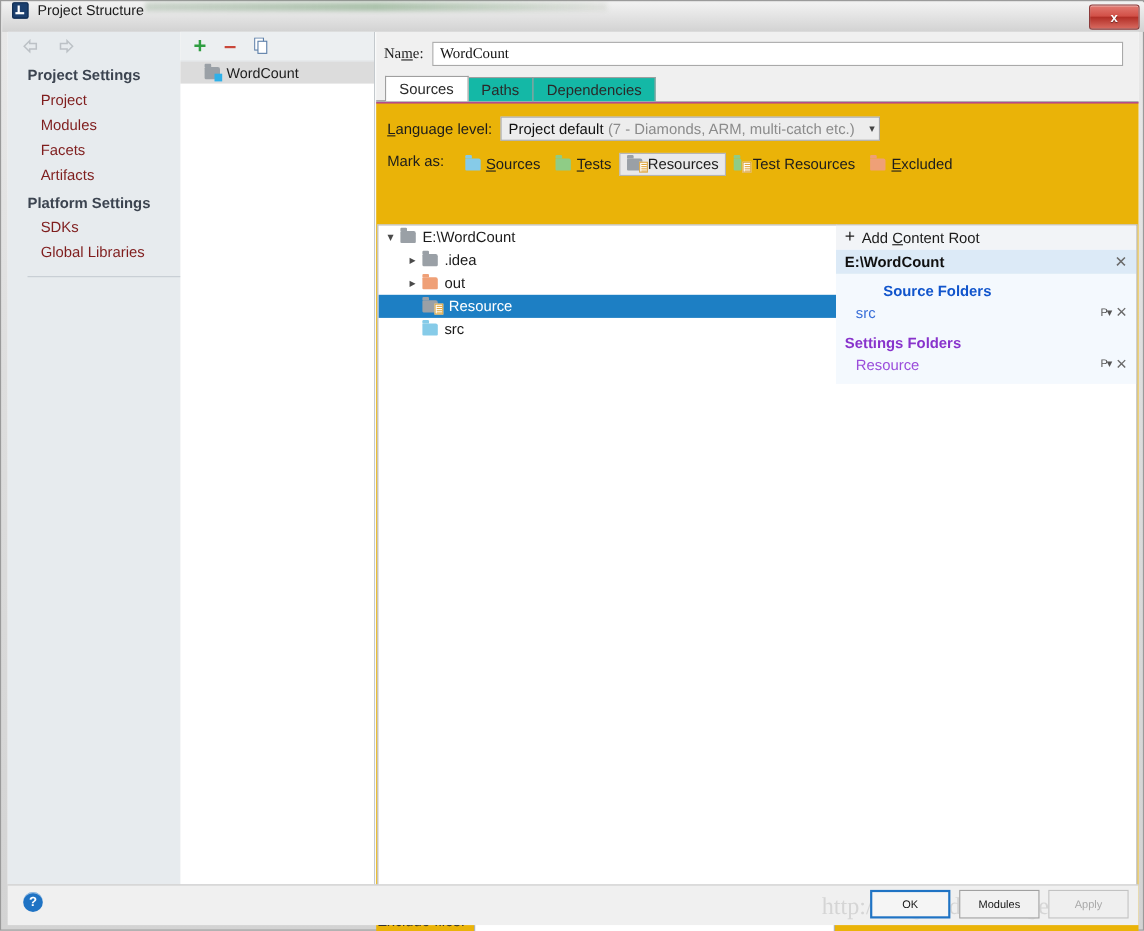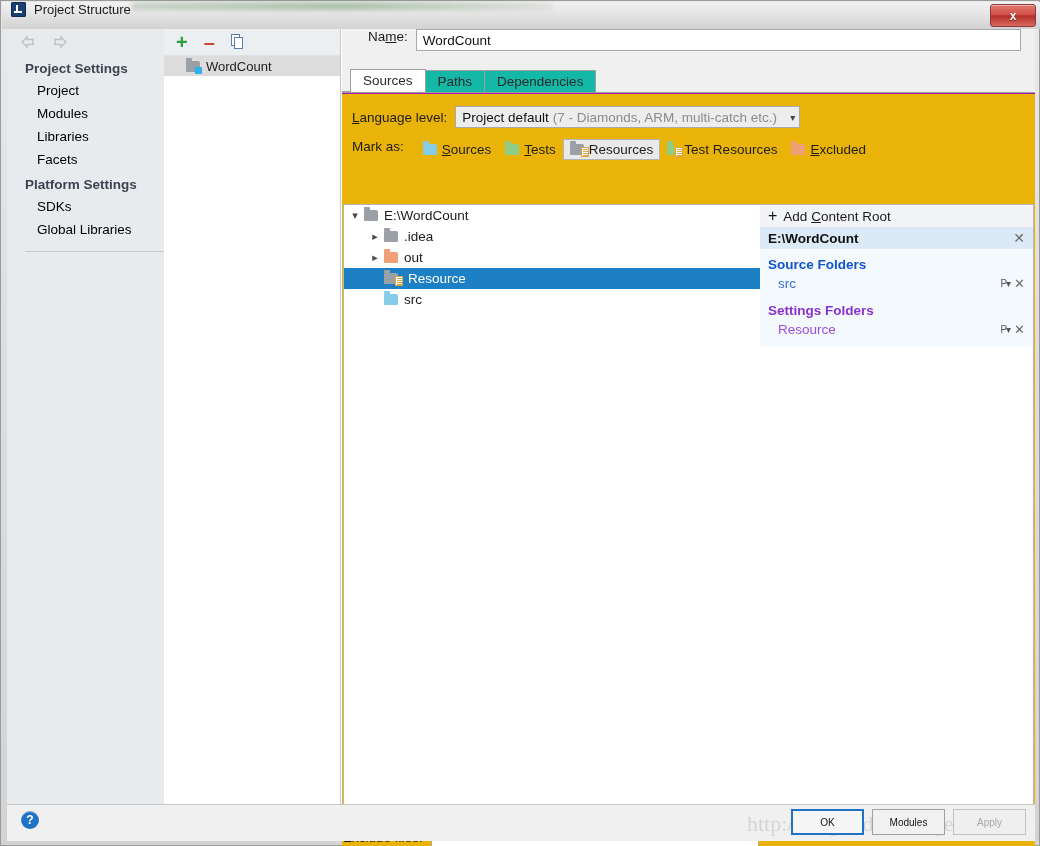"Name:" .name-row { align-items: flex-start -> center; font-family: none -> Liberation Serif, serif; padding-left: 26px -> 7px }
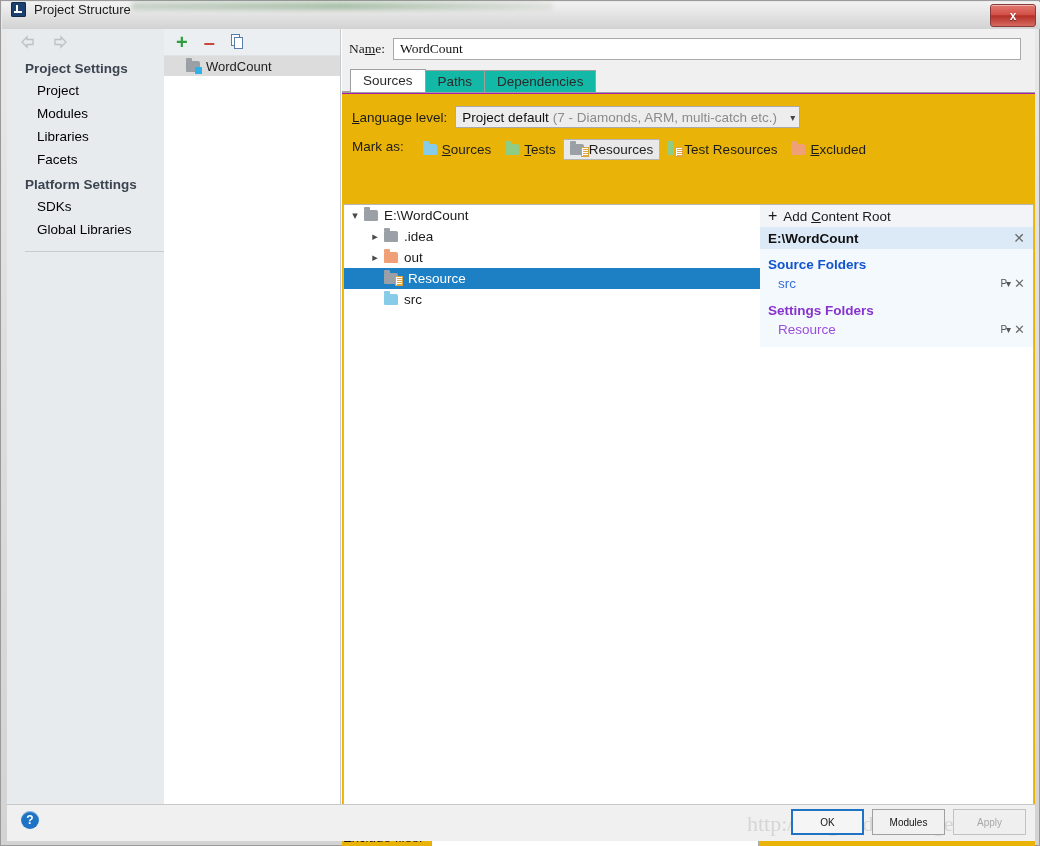"Project" .side-item { color: #000000 -> #7f1d1d }
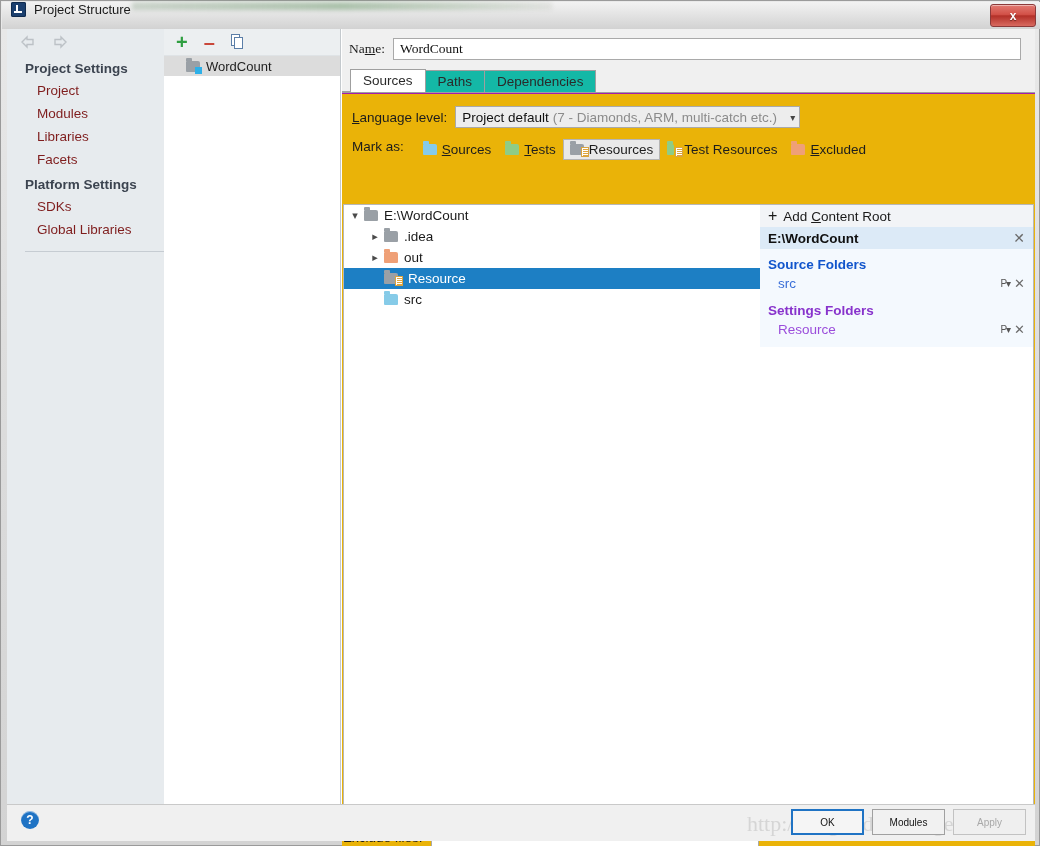"Libraries" div.side-item { html: <div>Libraries</div> -> none }
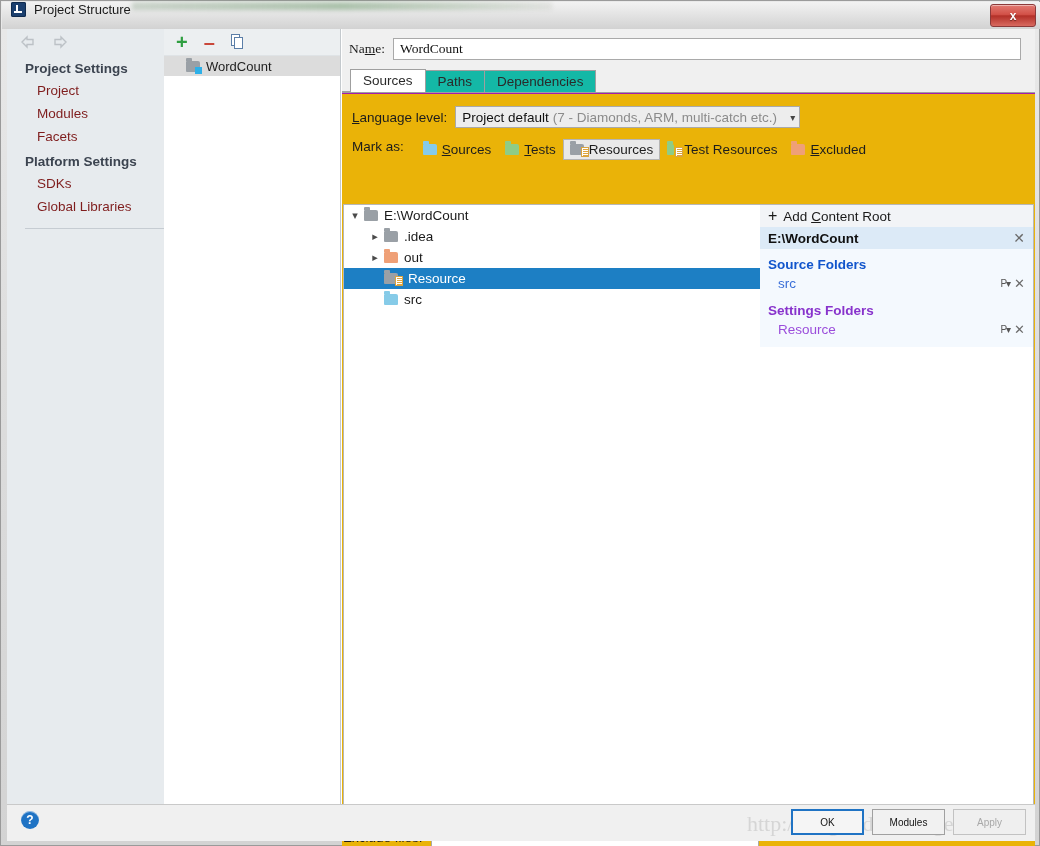"Artifacts" div.side-item { html: none -> <div>Artifacts</div> }
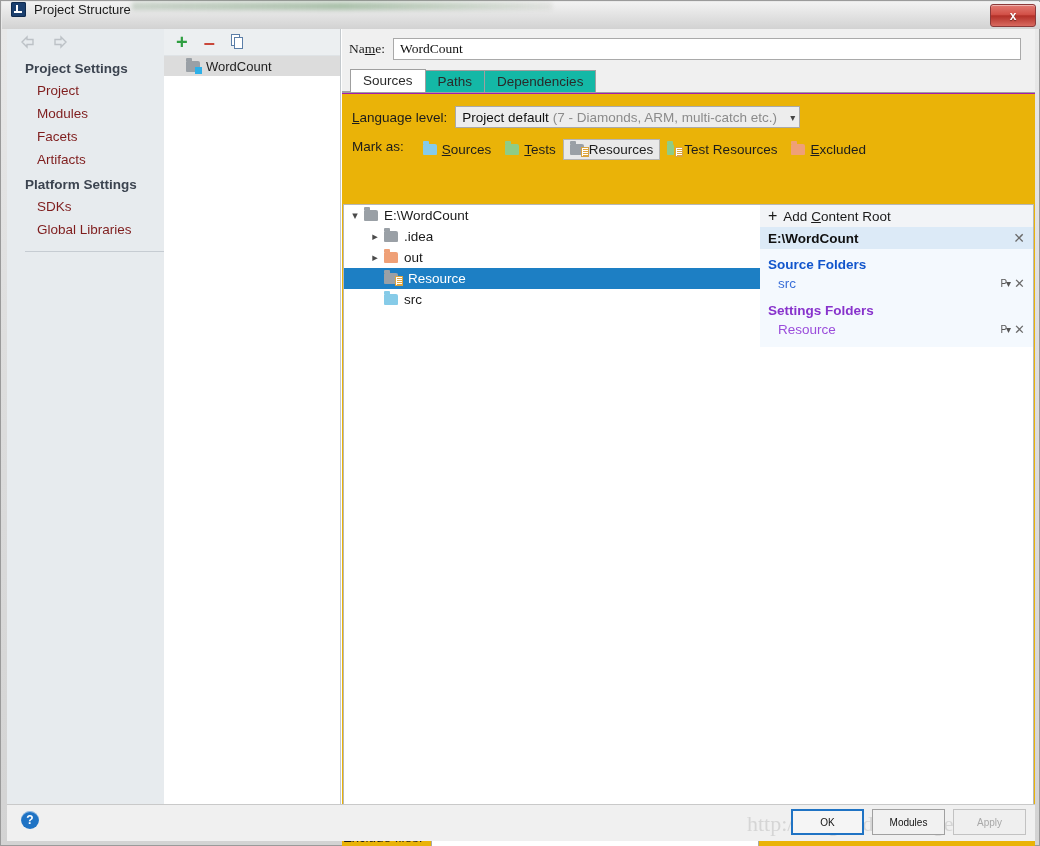"Source Folders" .grp-src { margin-left: none -> 35px }
